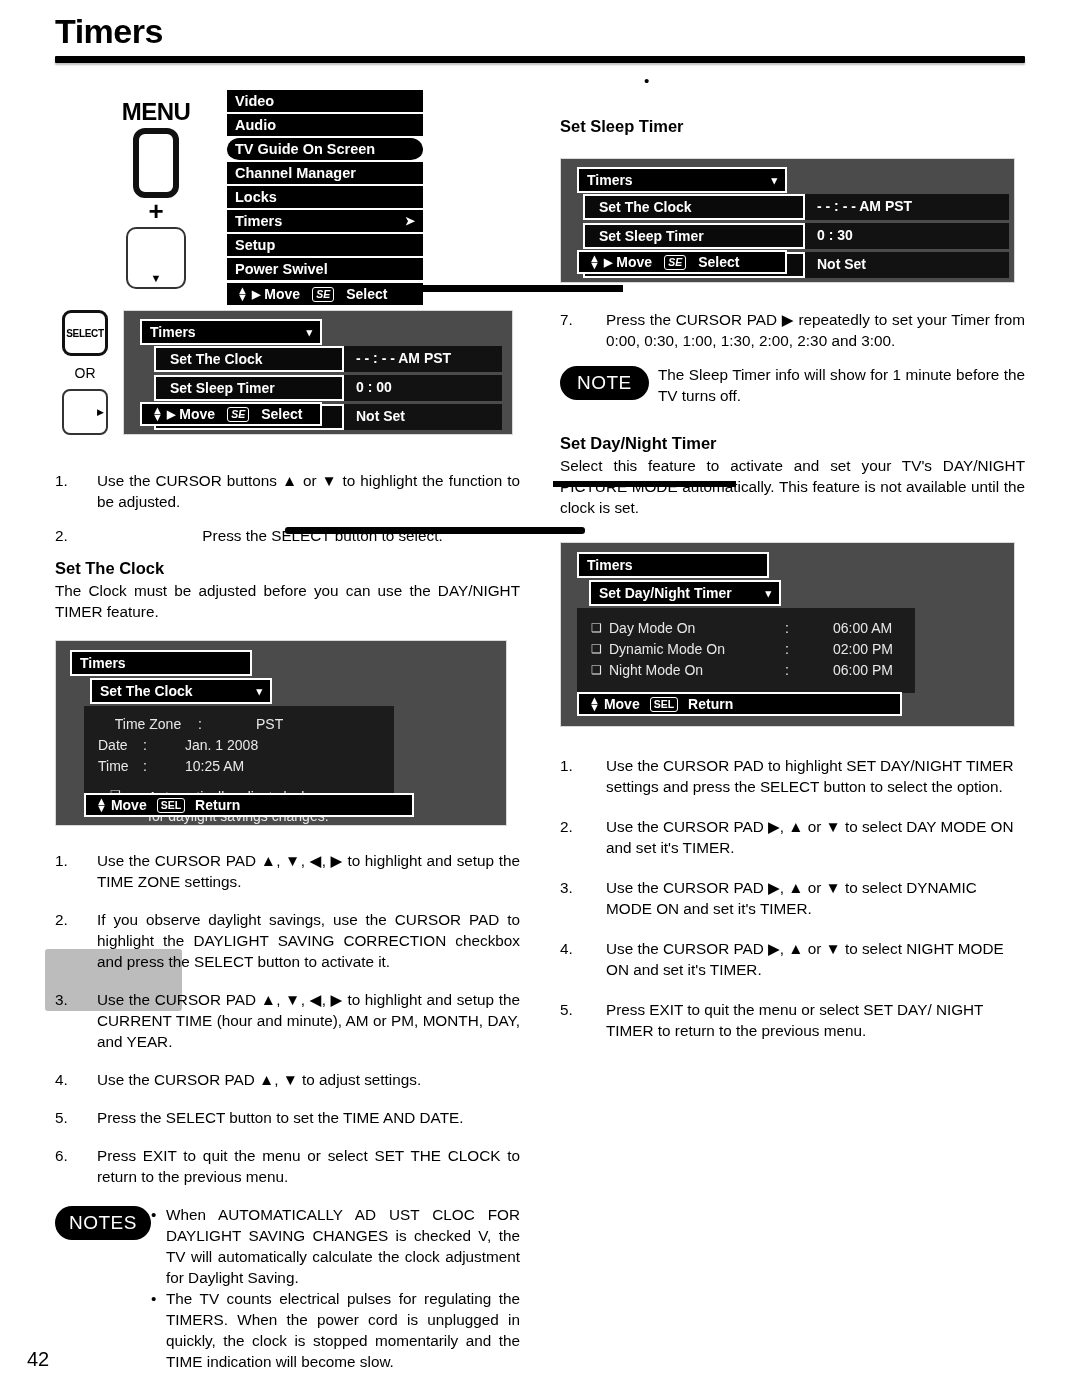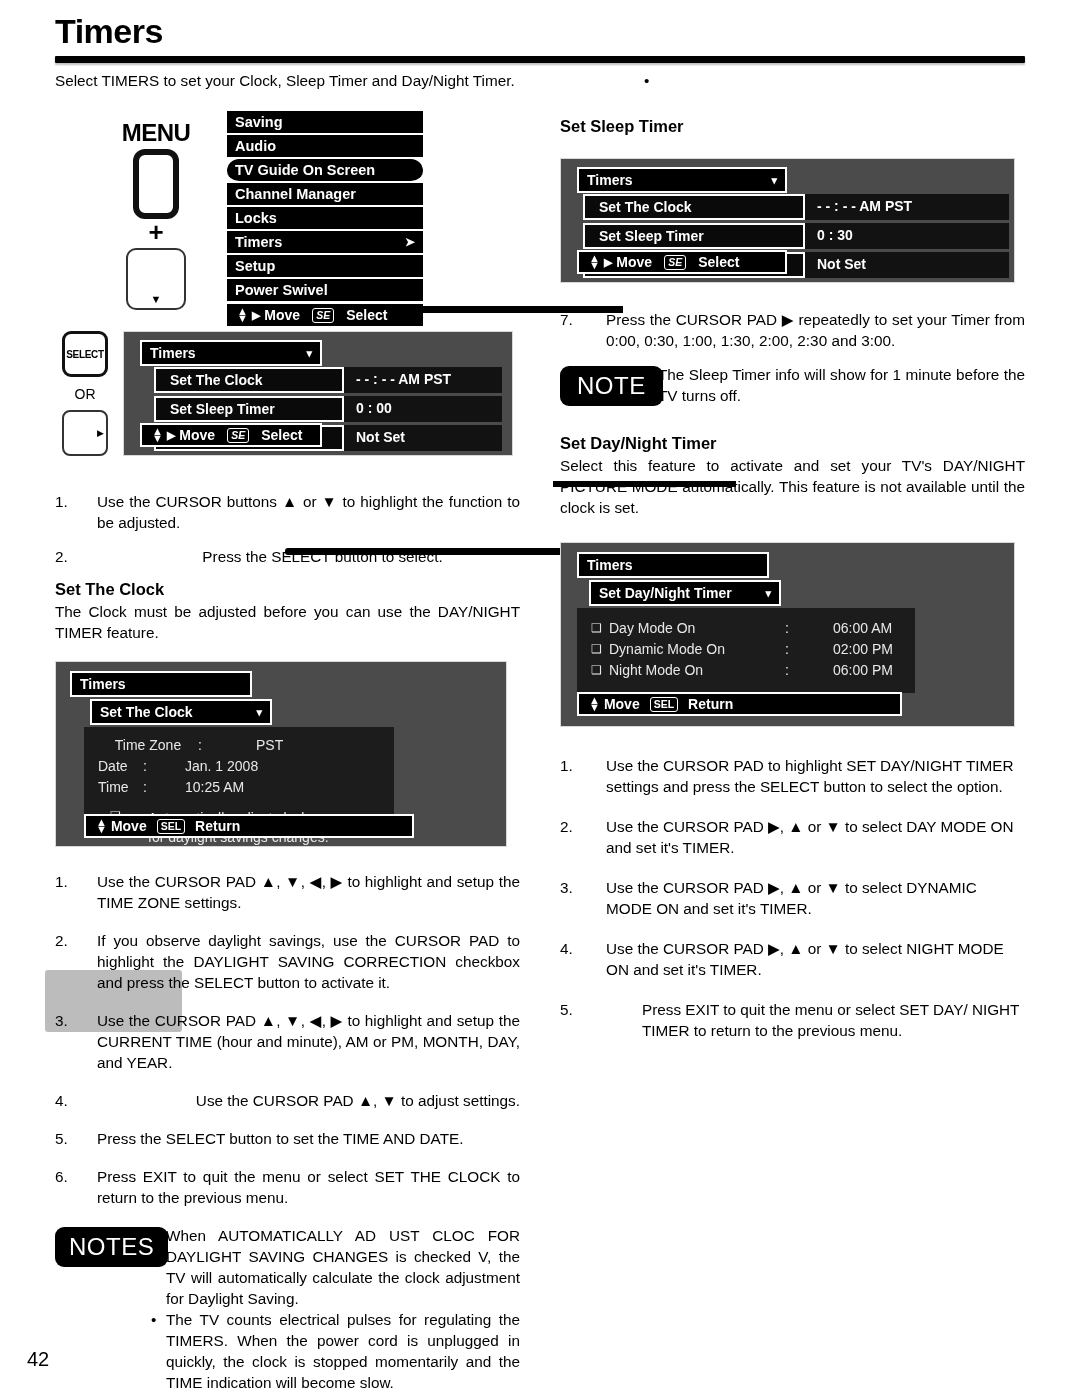"Select TIMERS to set your" p.body { html: <p>Select TIMERS to set your Clock, Sleep Timer and Day/Night Timer.</p> -> none }
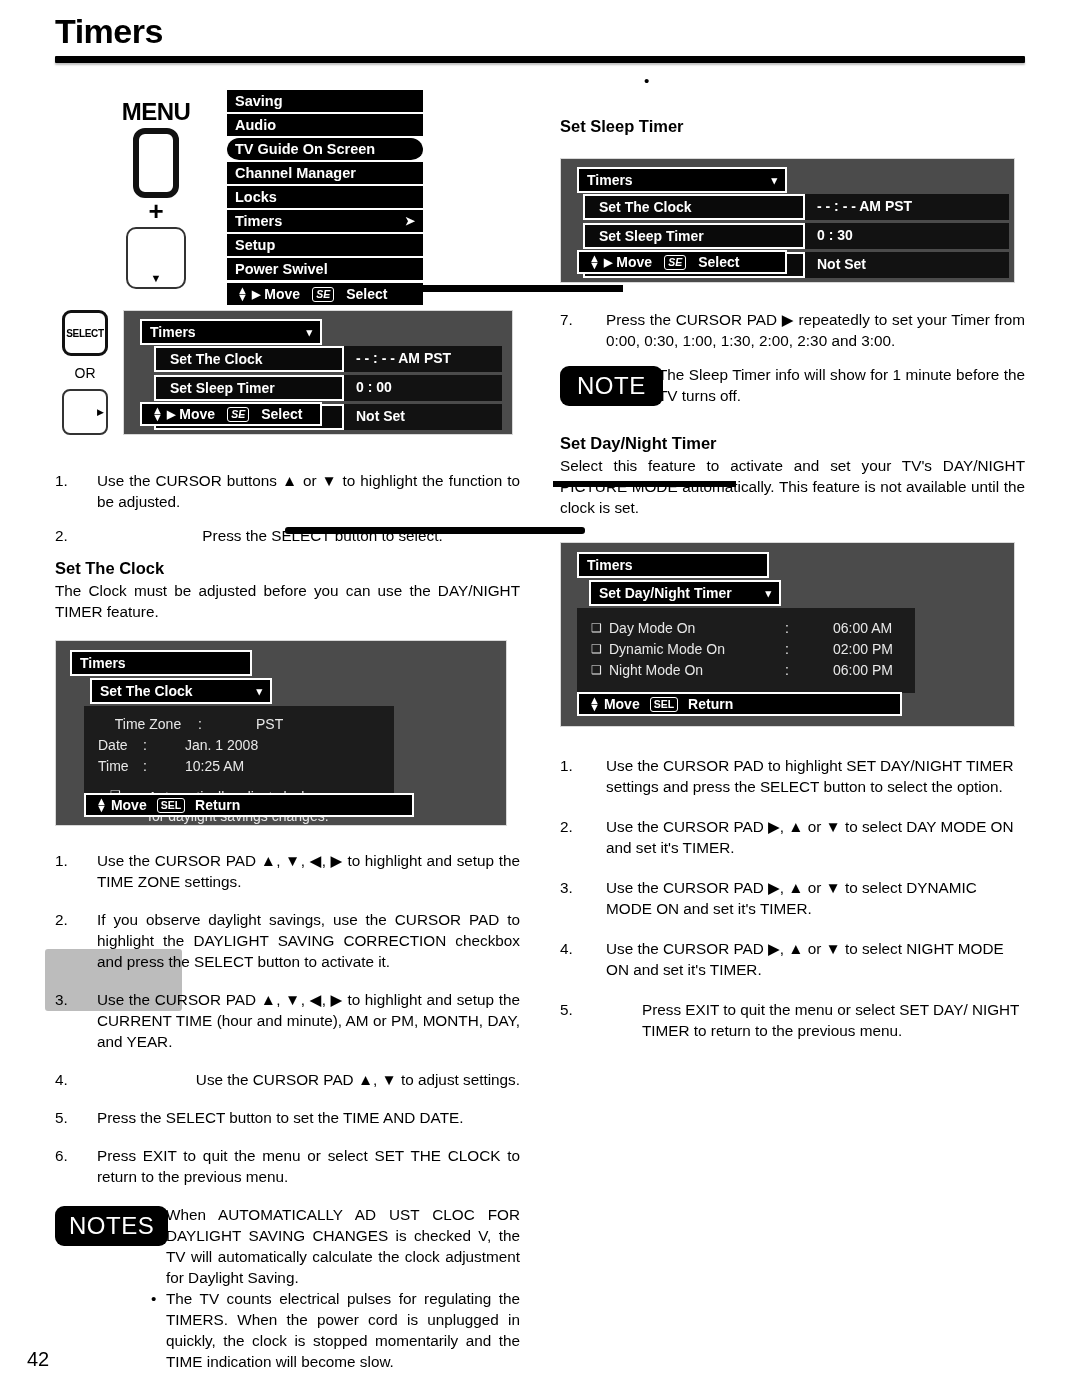"Saving" div { text: Saving -> Video }
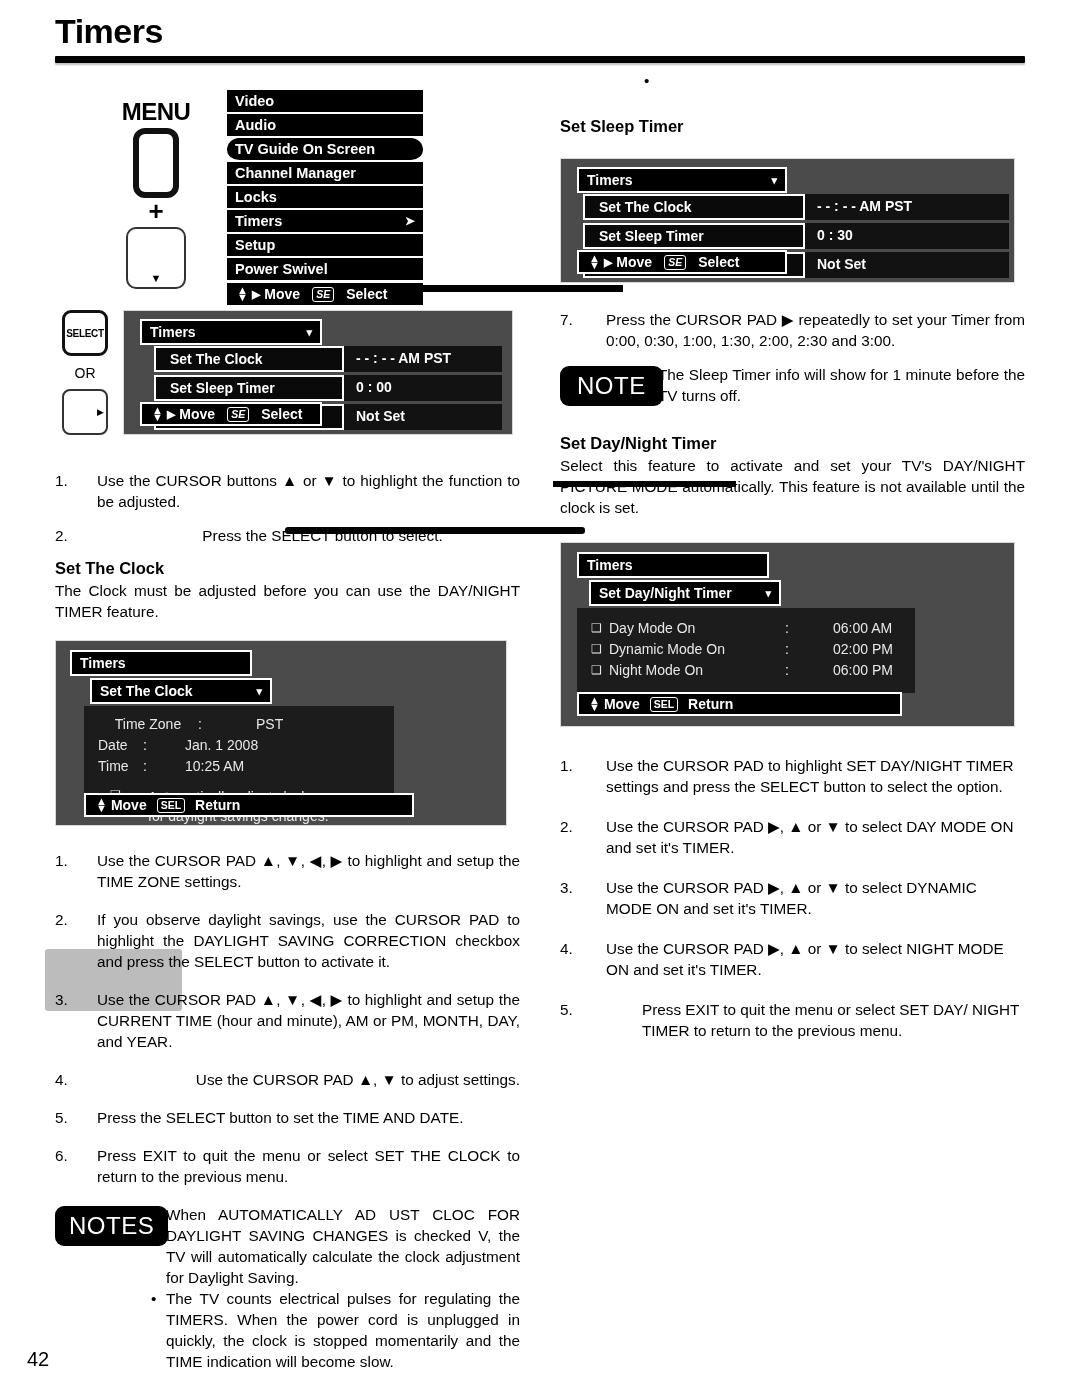"NOTE" .tag { border-radius: 9px -> 17px; font-size: 24px -> 19px }
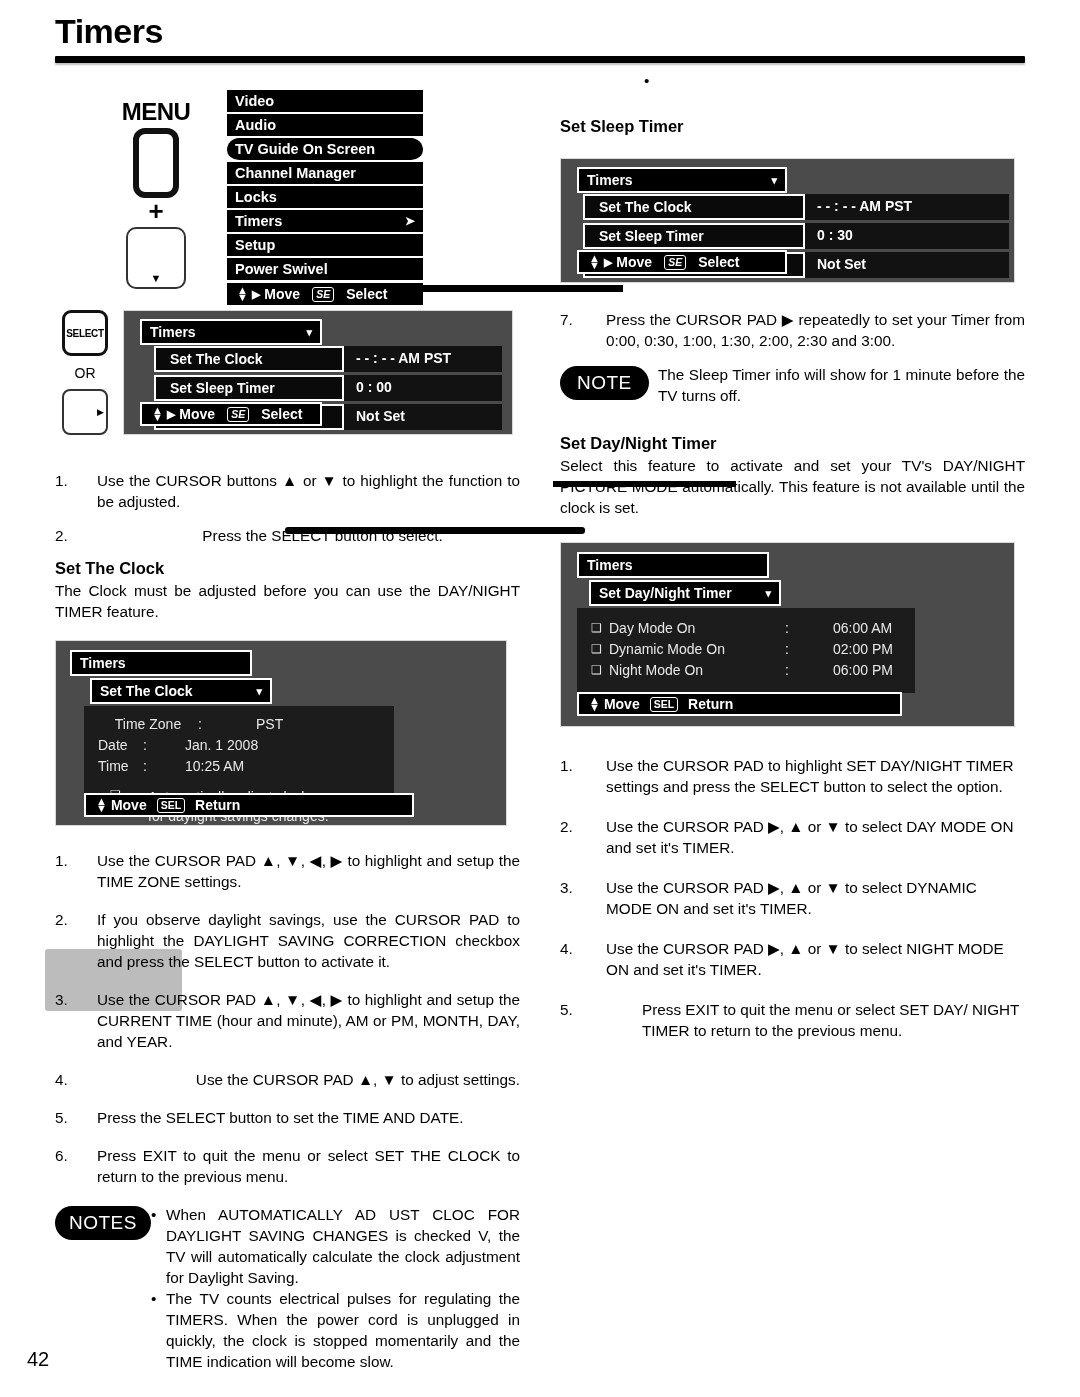"Press EXIT to quit the menu or select SET DAY/" span.txt { margin-left: 36px -> none }
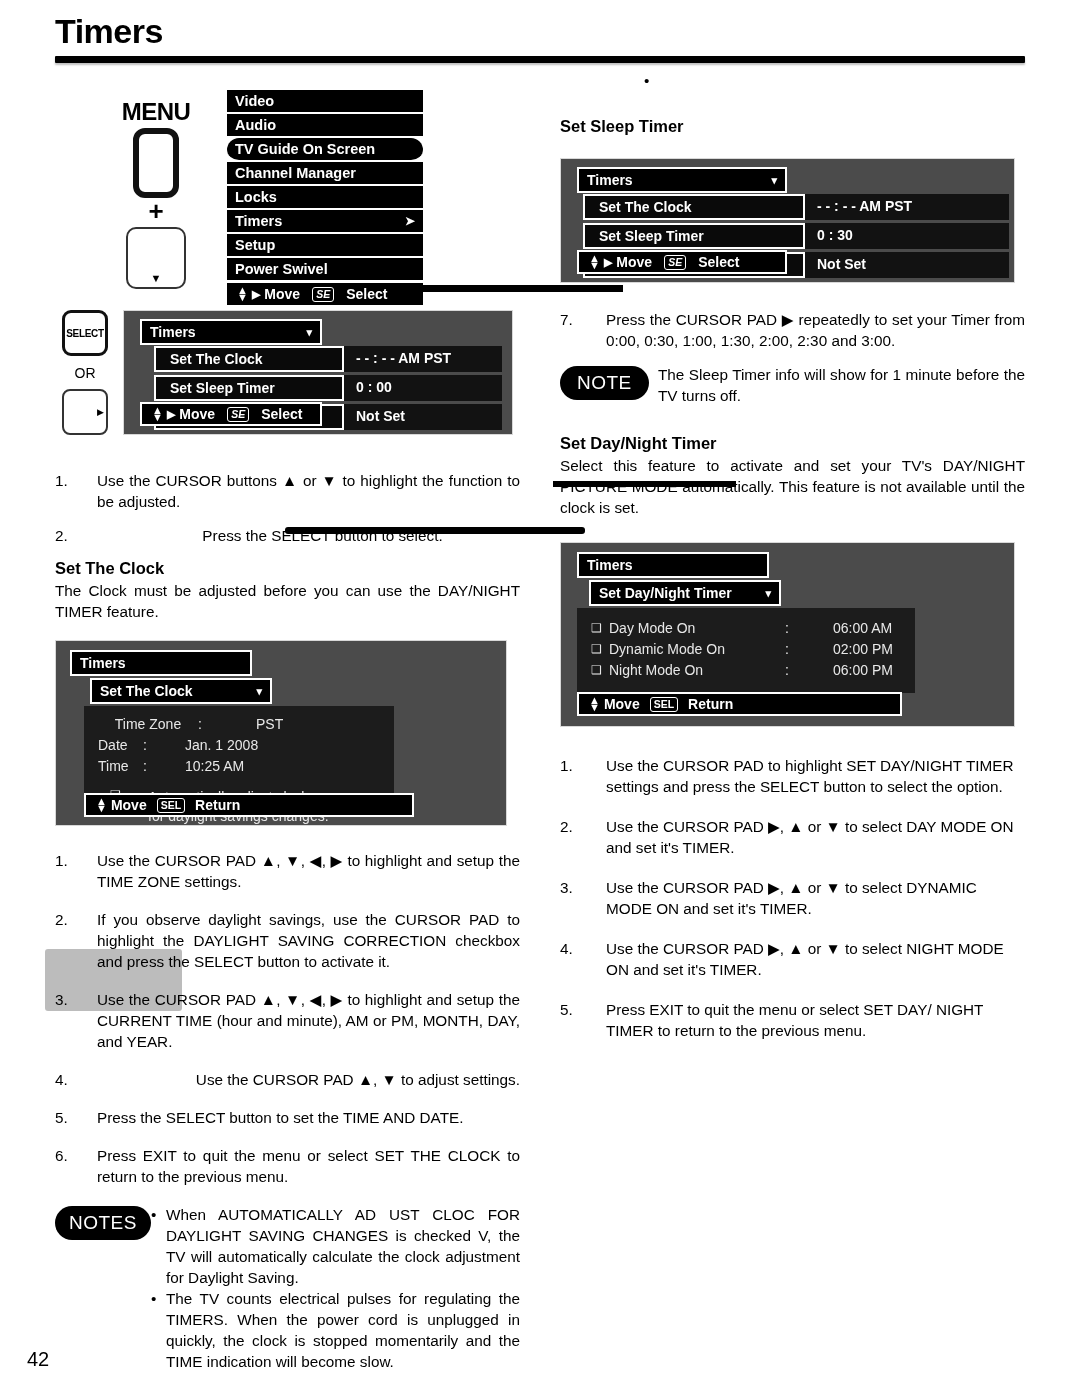"Use the CURSOR PAD ▲, ▼" span.txt { text-align: right -> left }
